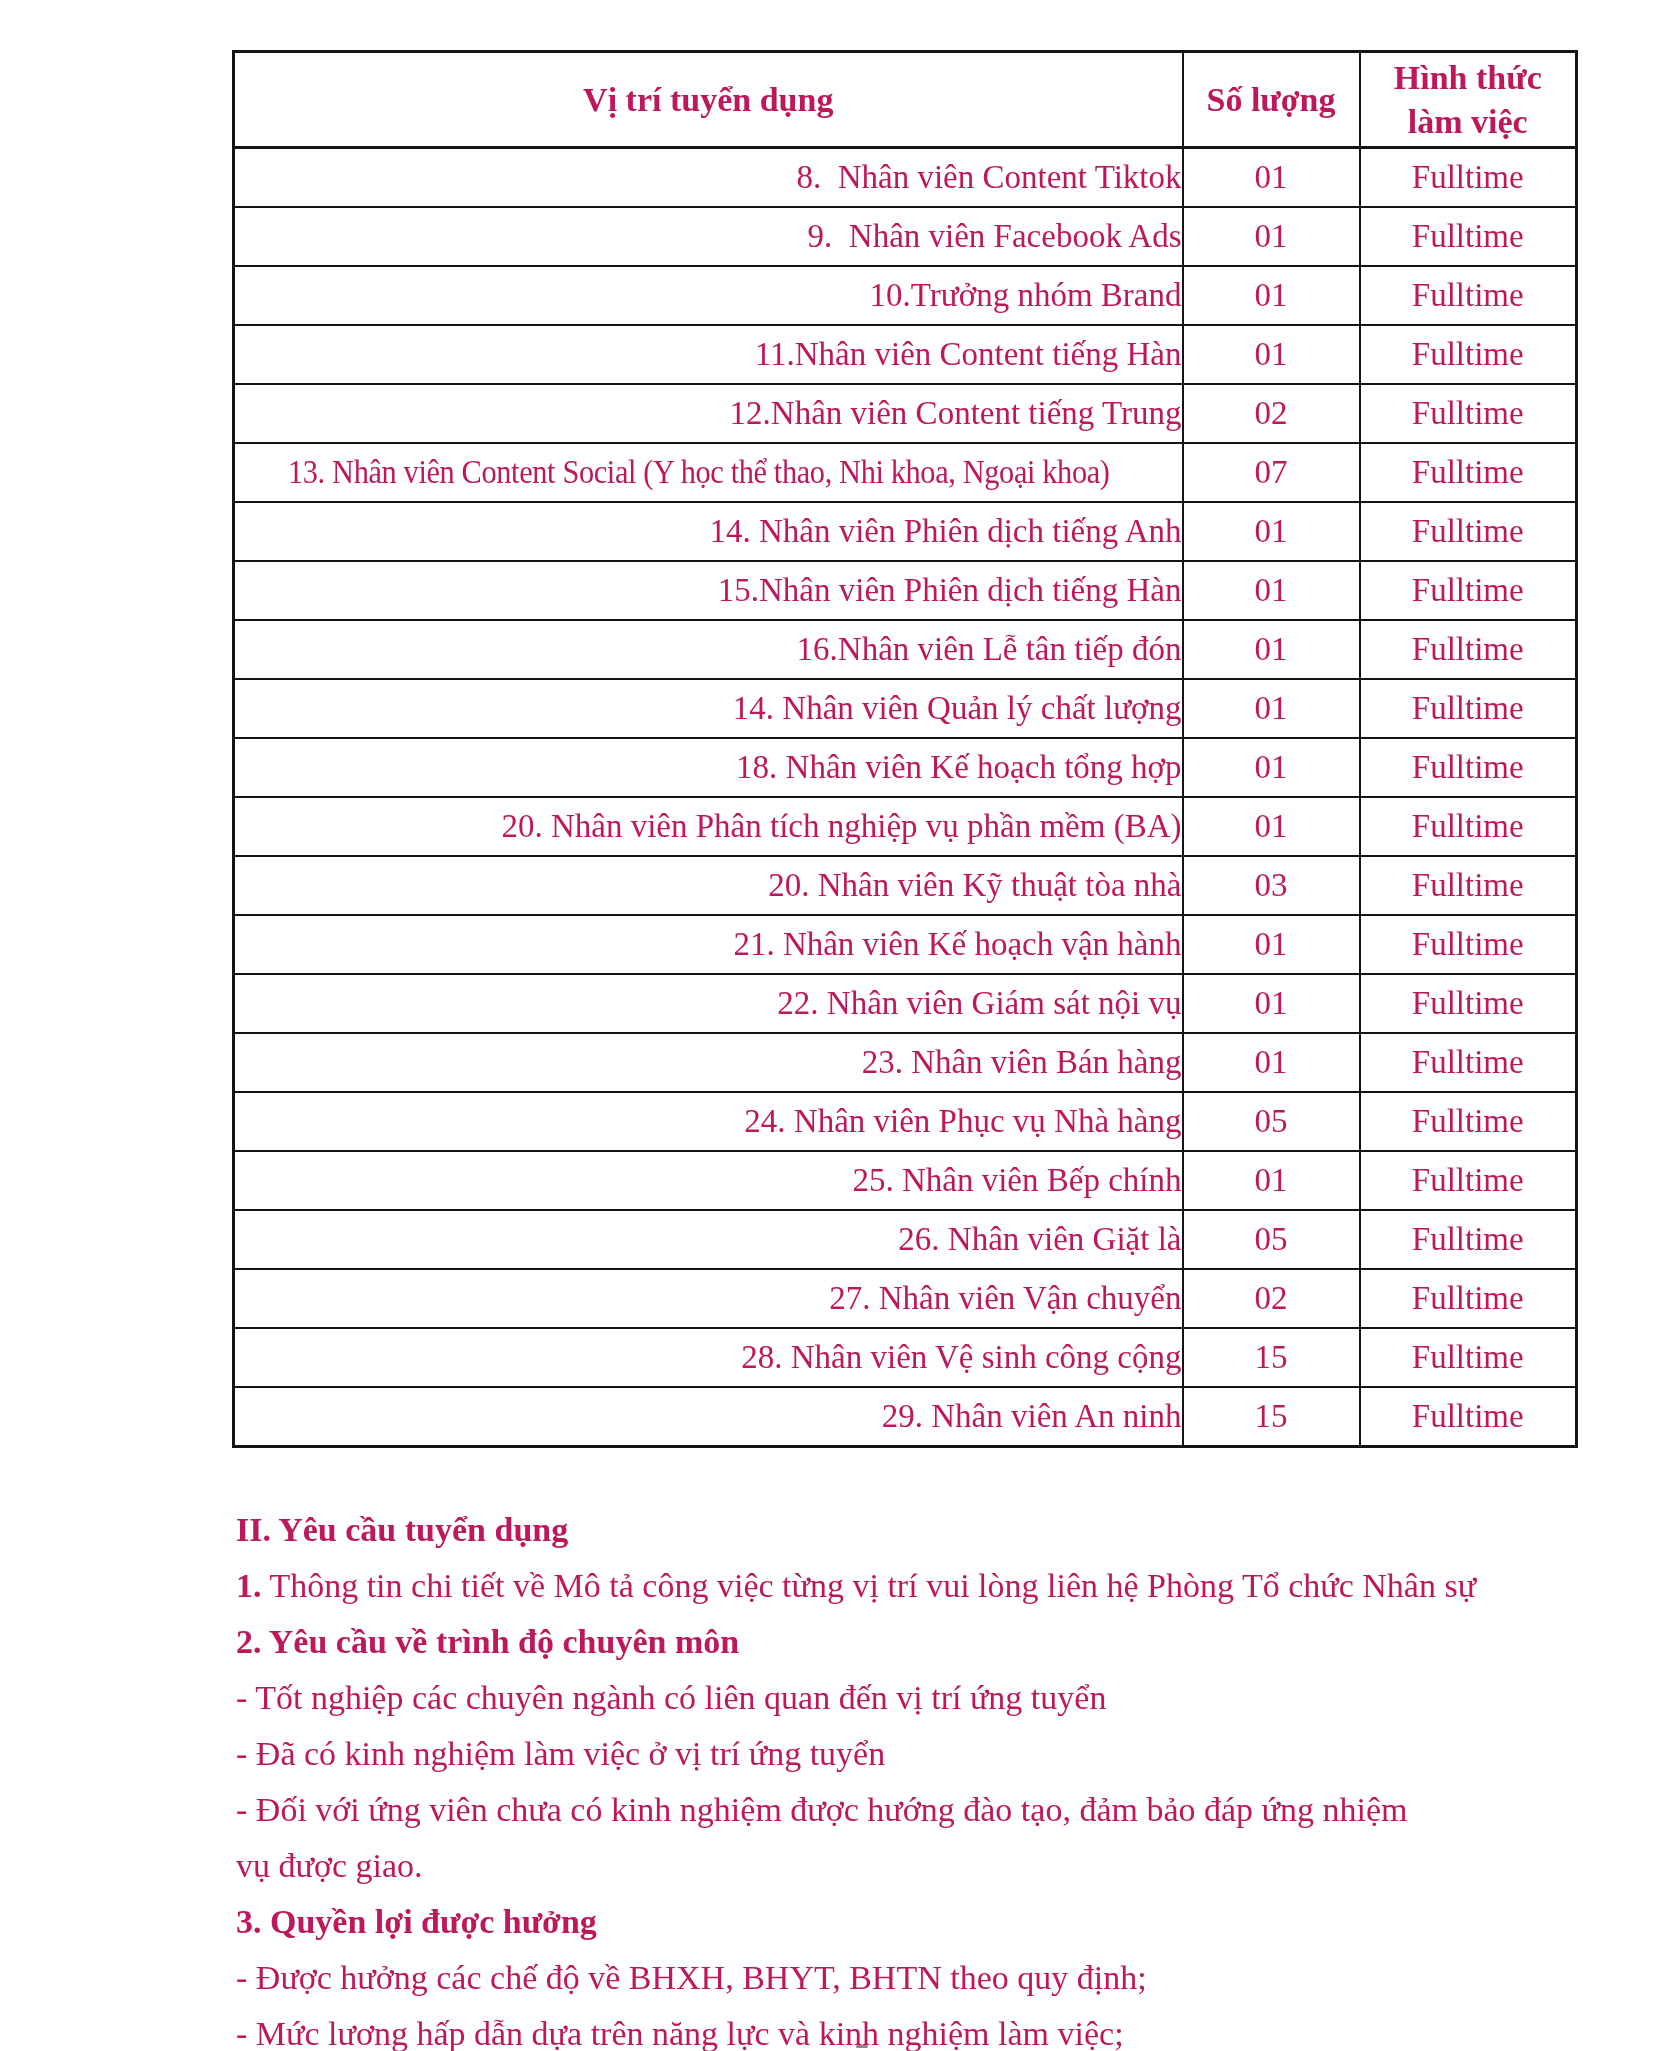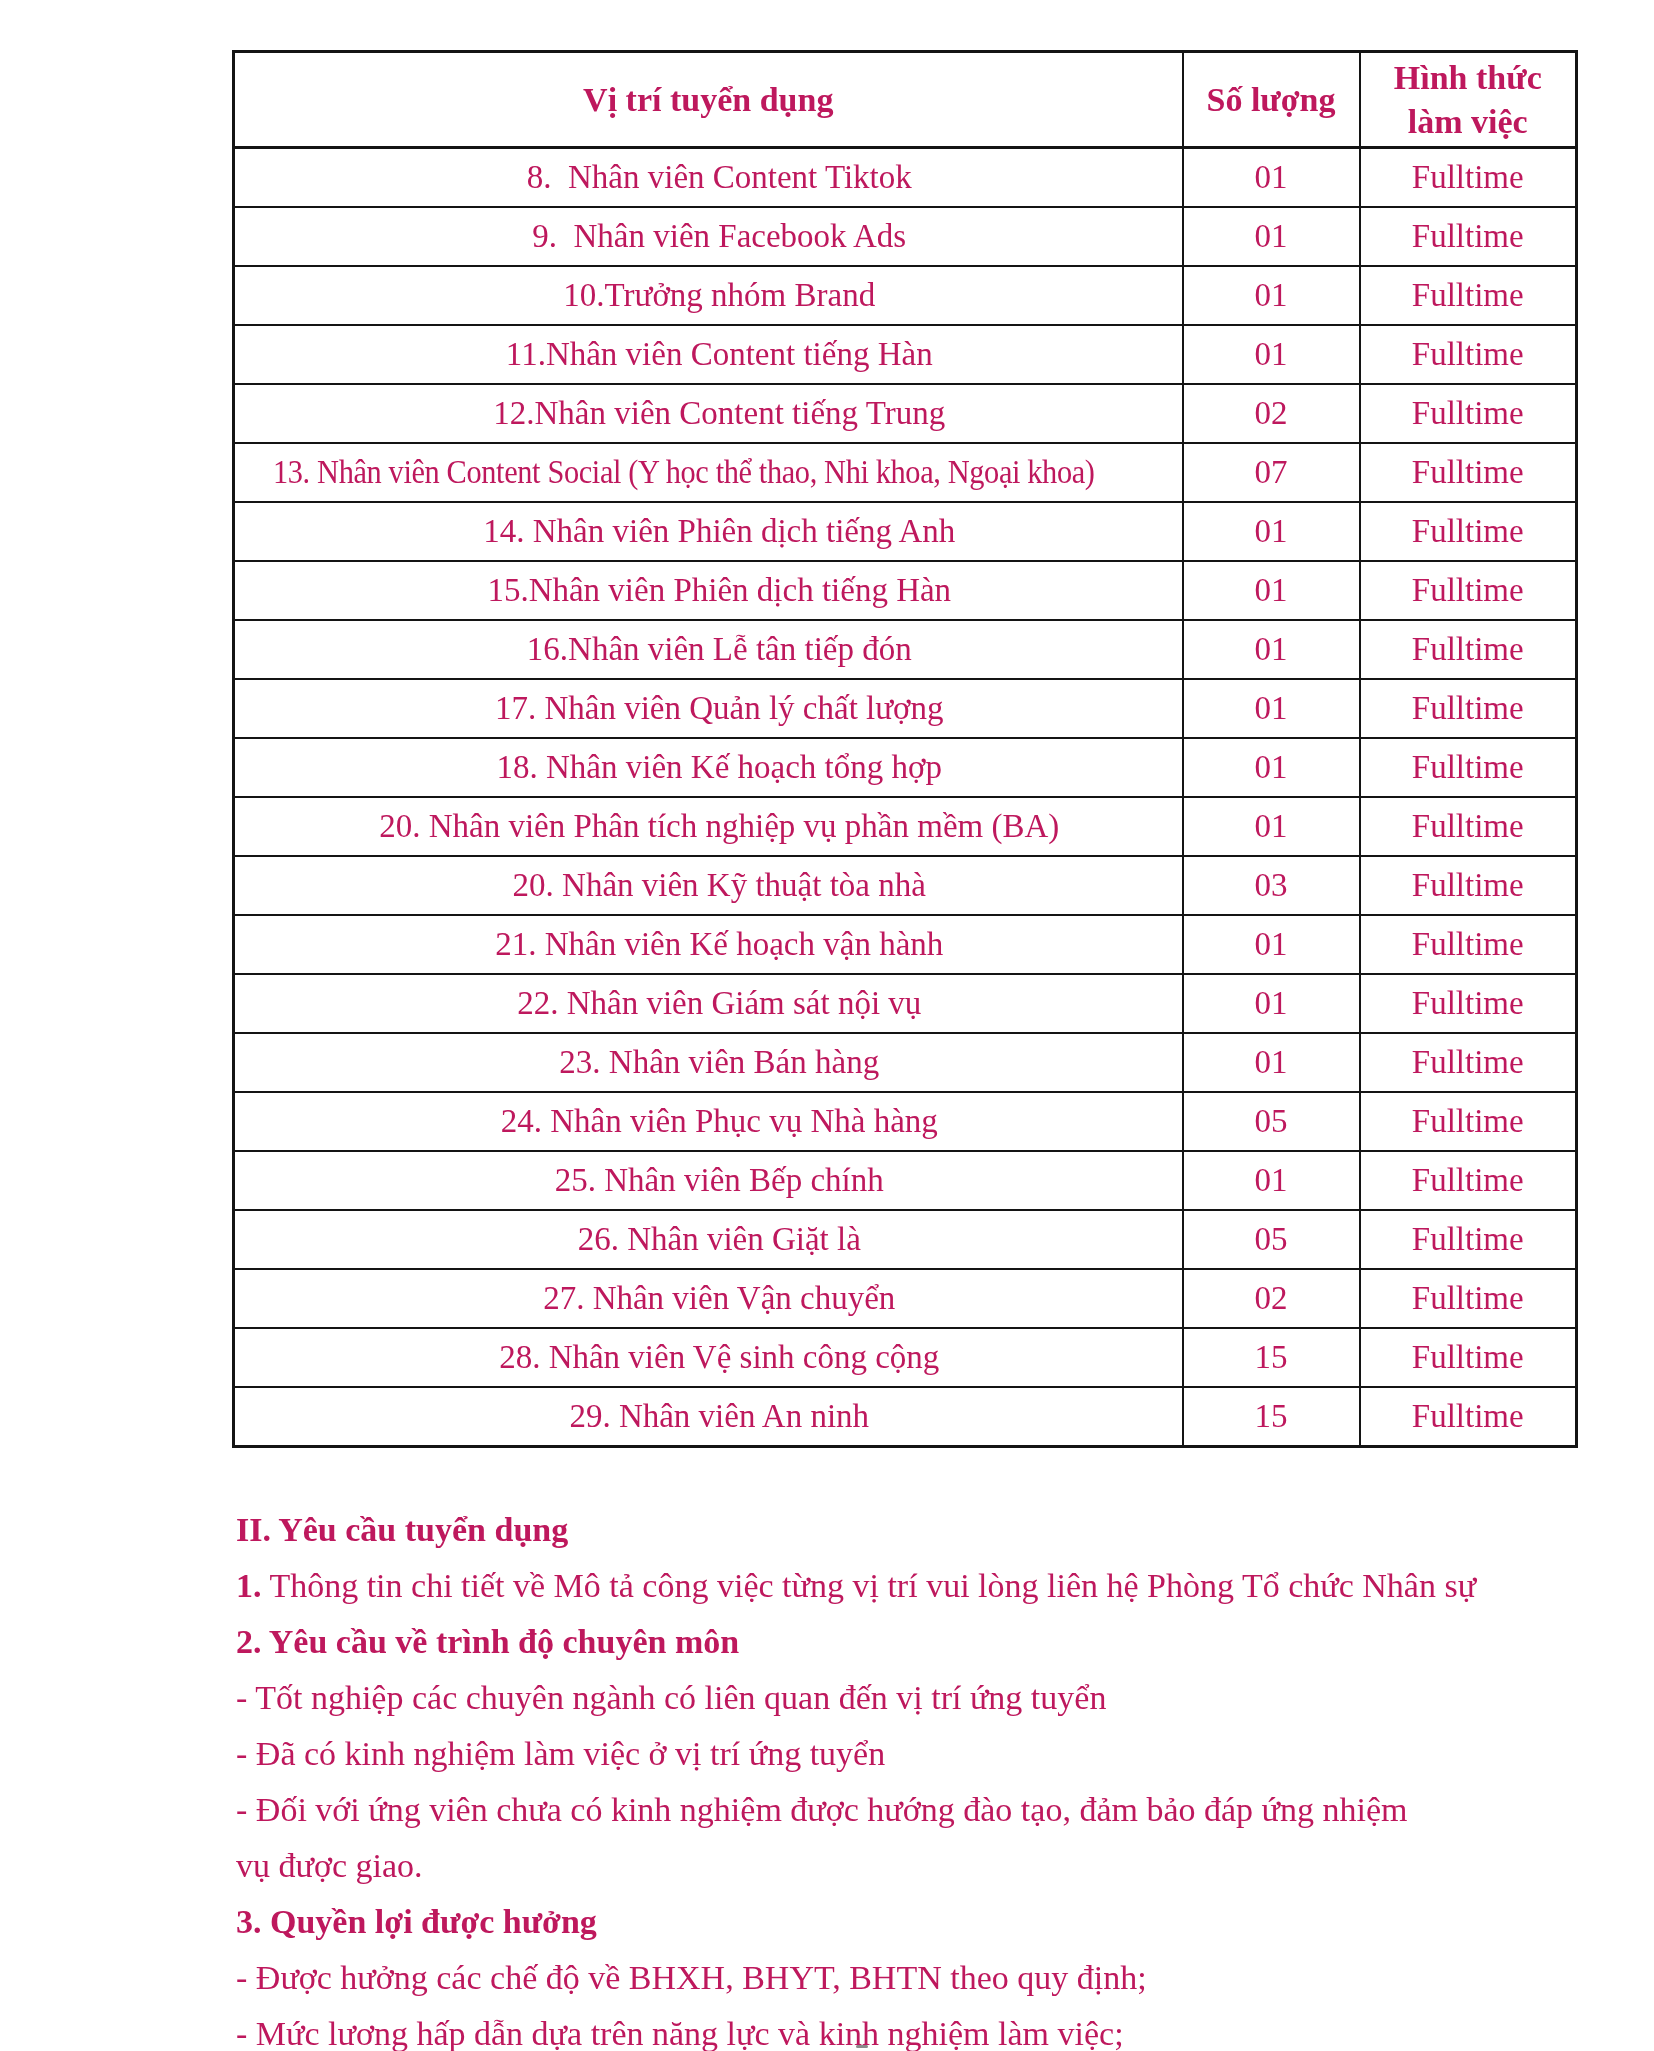"8. Nhân viên Content Tiktok" .doc-table td.pos { text-align: center -> right }
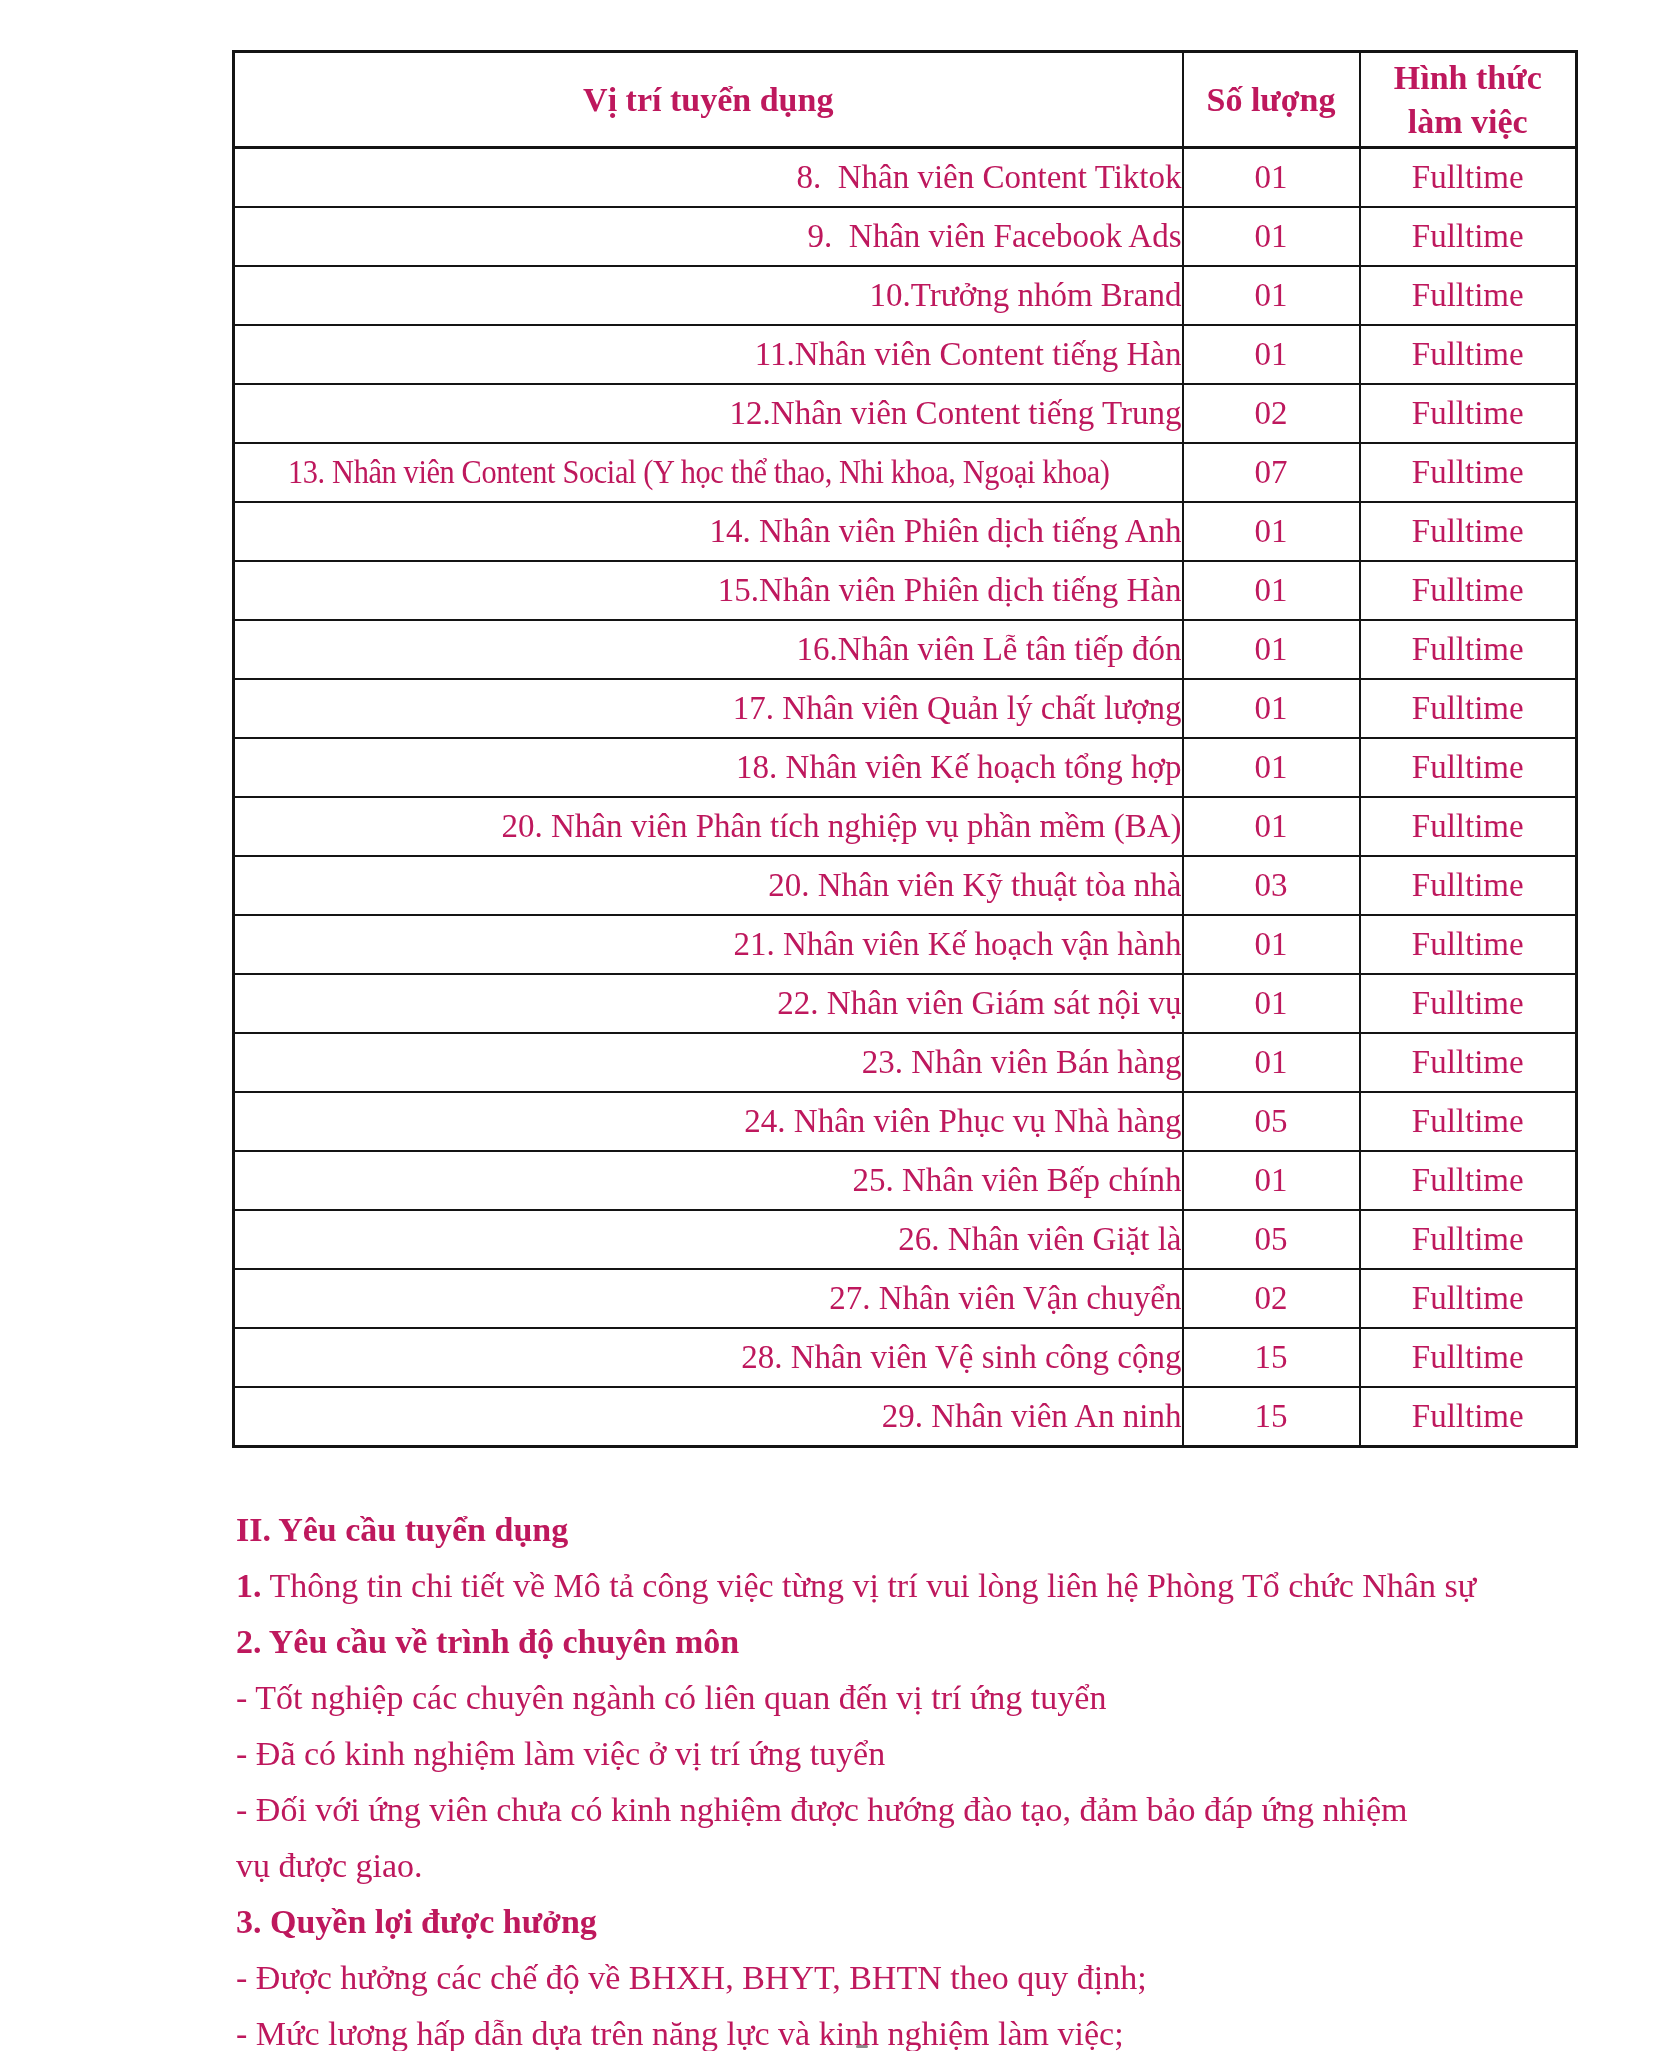"17. Nhân viên Quản lý" span.pos-text { text: 17 -> 14 }
